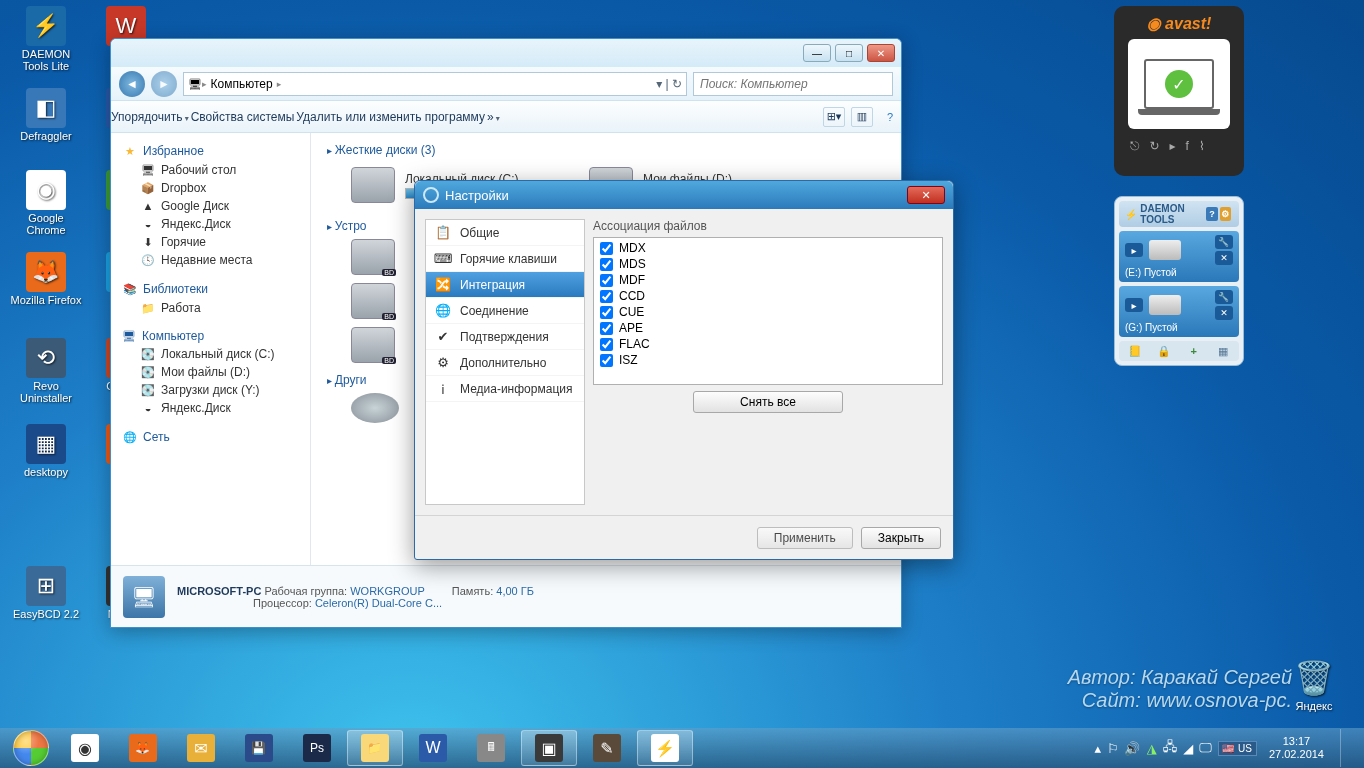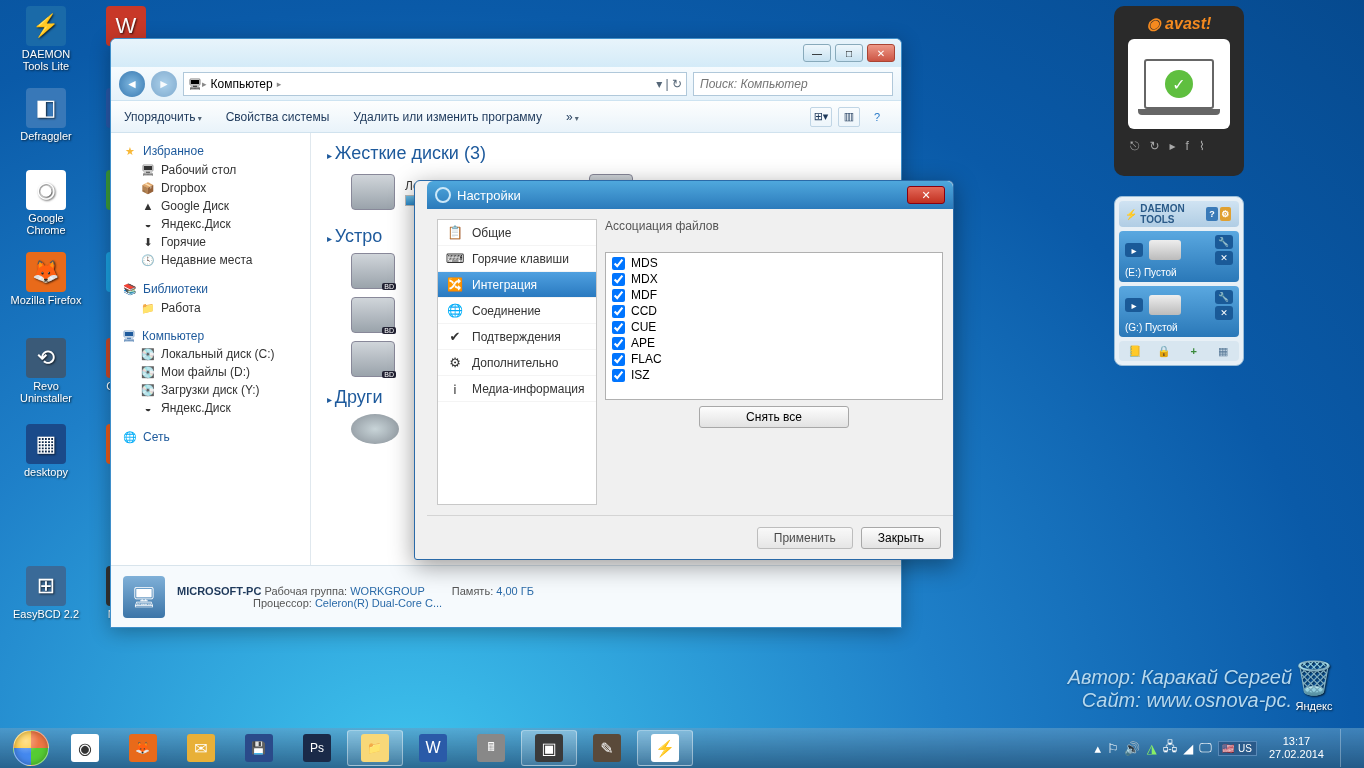"Упорядочить" .ex-toolbar { gap: 24px -> 2px; padding: 0 13px -> 0 0 }
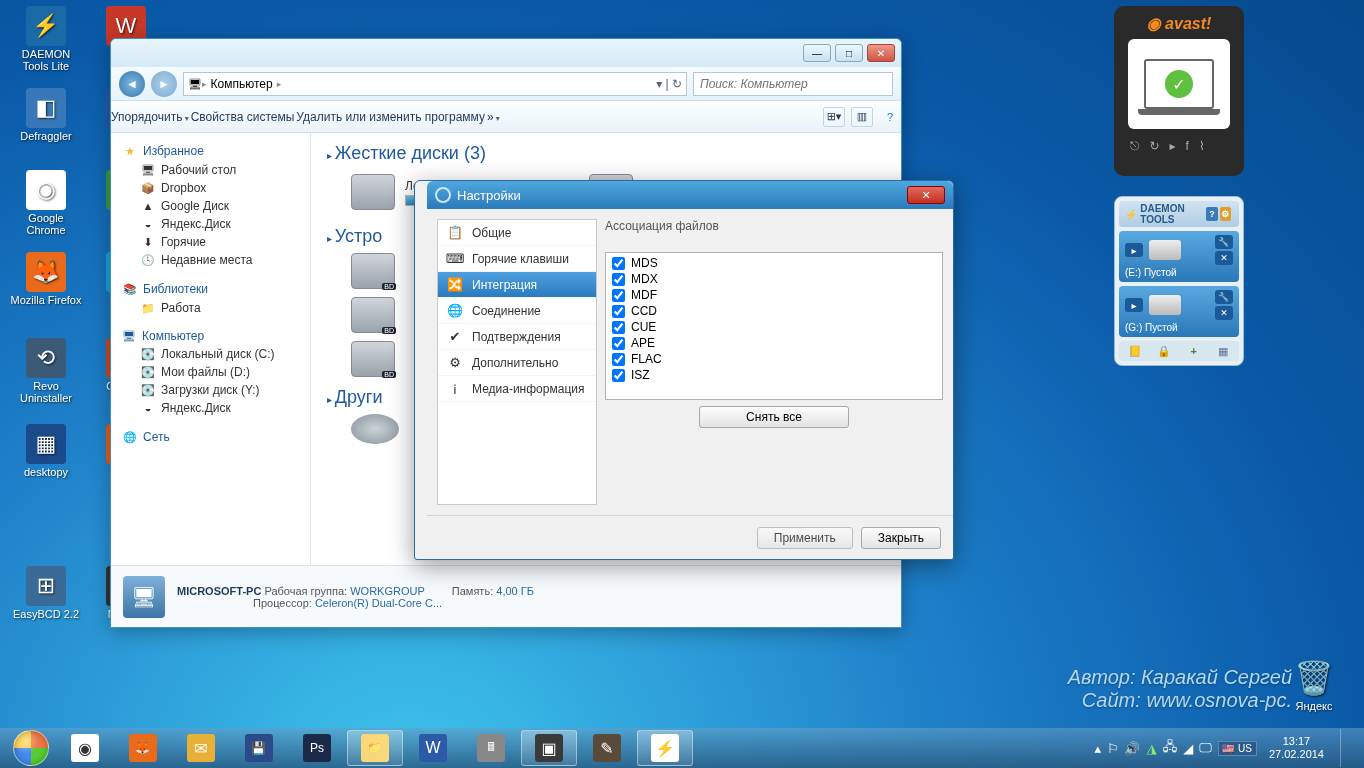"Жесткие диски (3)" .ex-main .sect { font-size: 18px -> 12px }
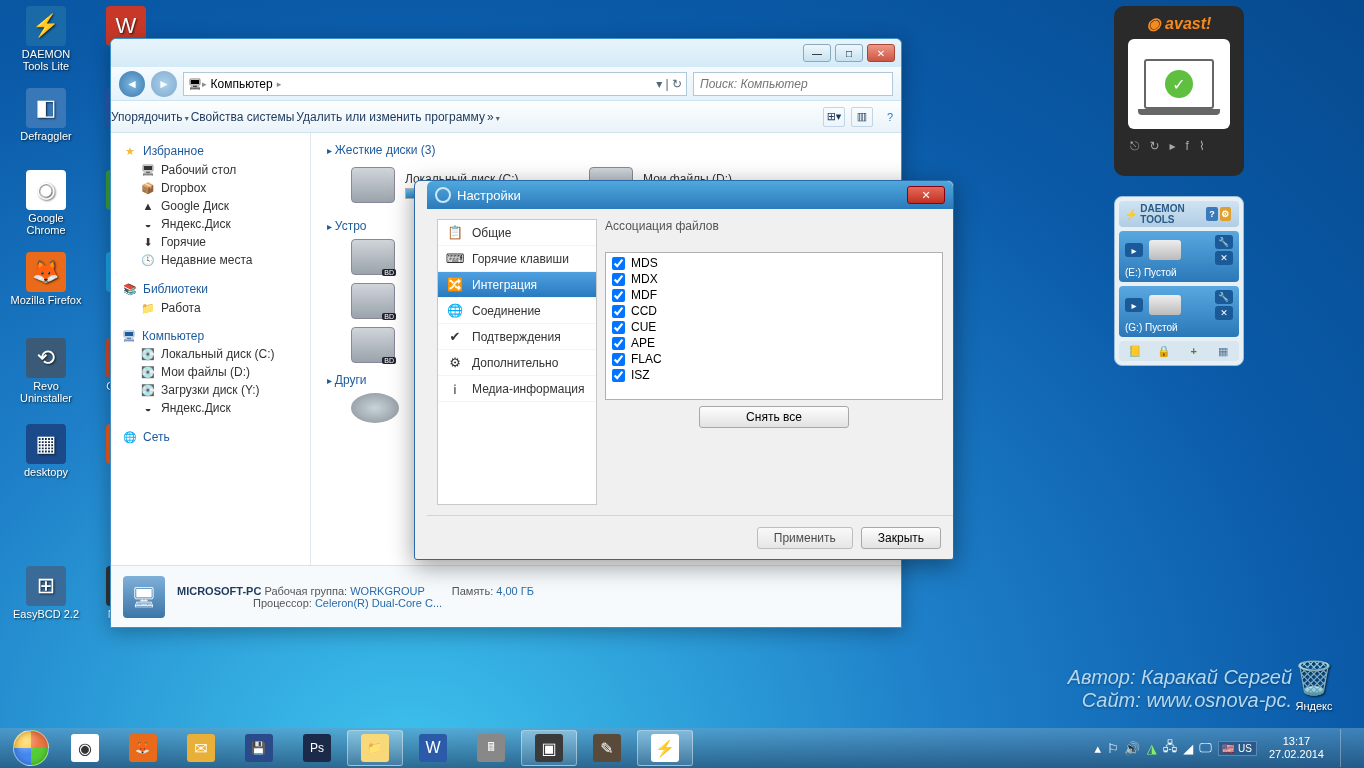"Настройки" .settings { padding-left: 12px -> none }
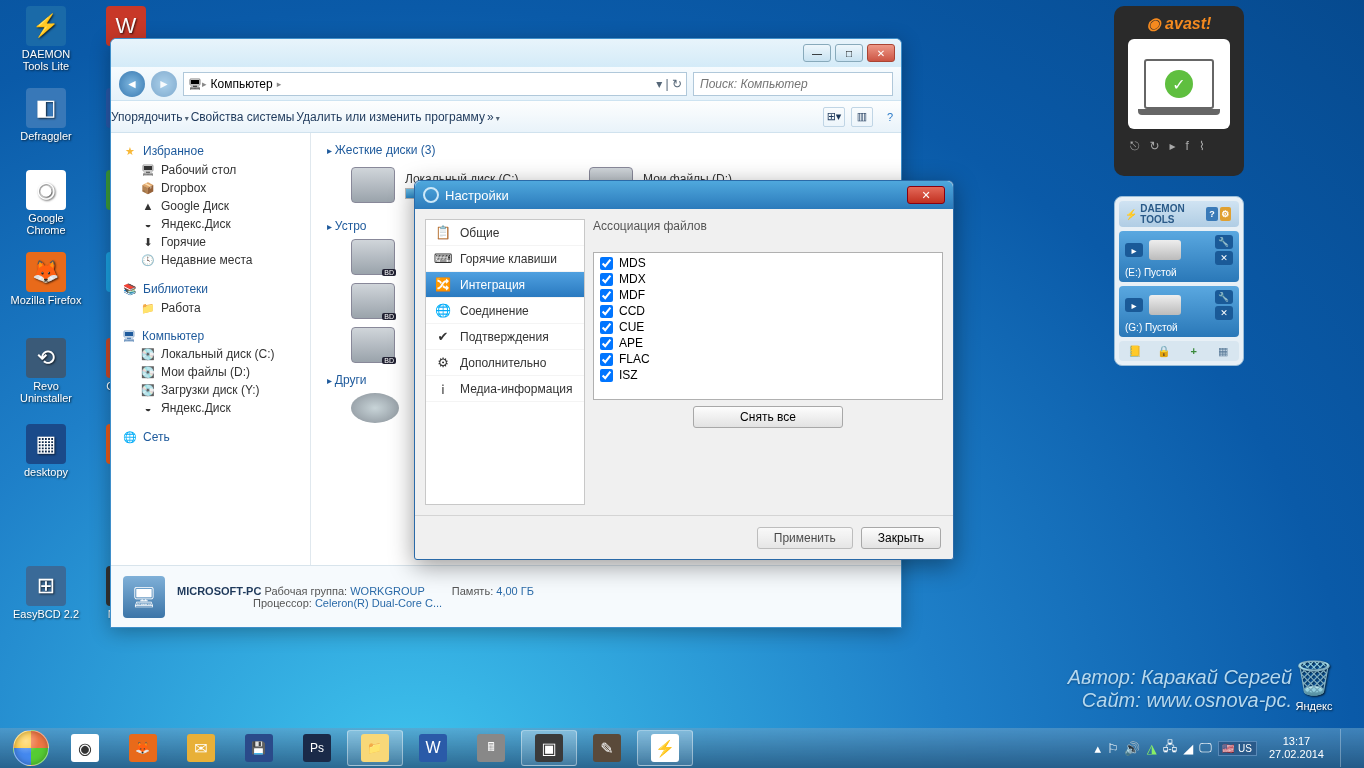"Ассоциация файлов" .st-rhead { margin-bottom: 19px -> 4px }
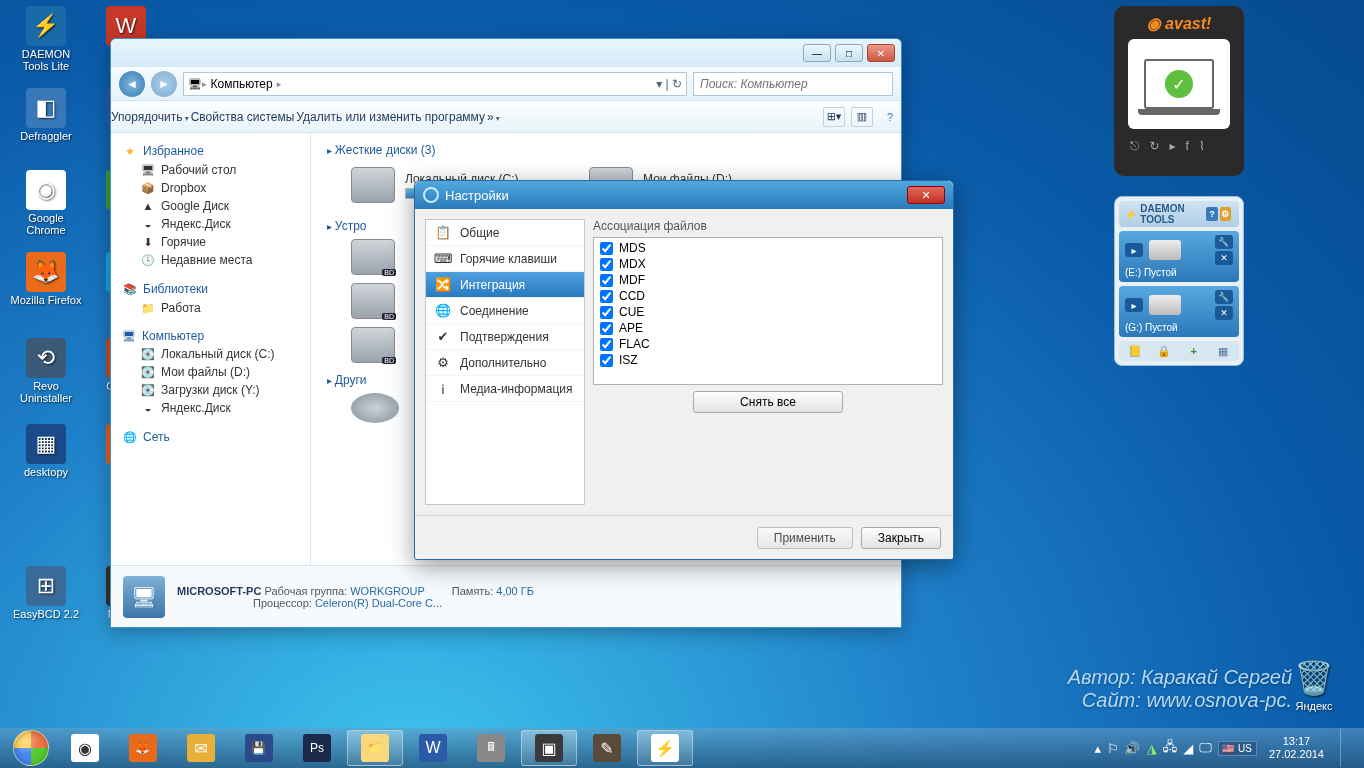"MDS" div.st-li { order: before "MDX" -> after "MDX" }
